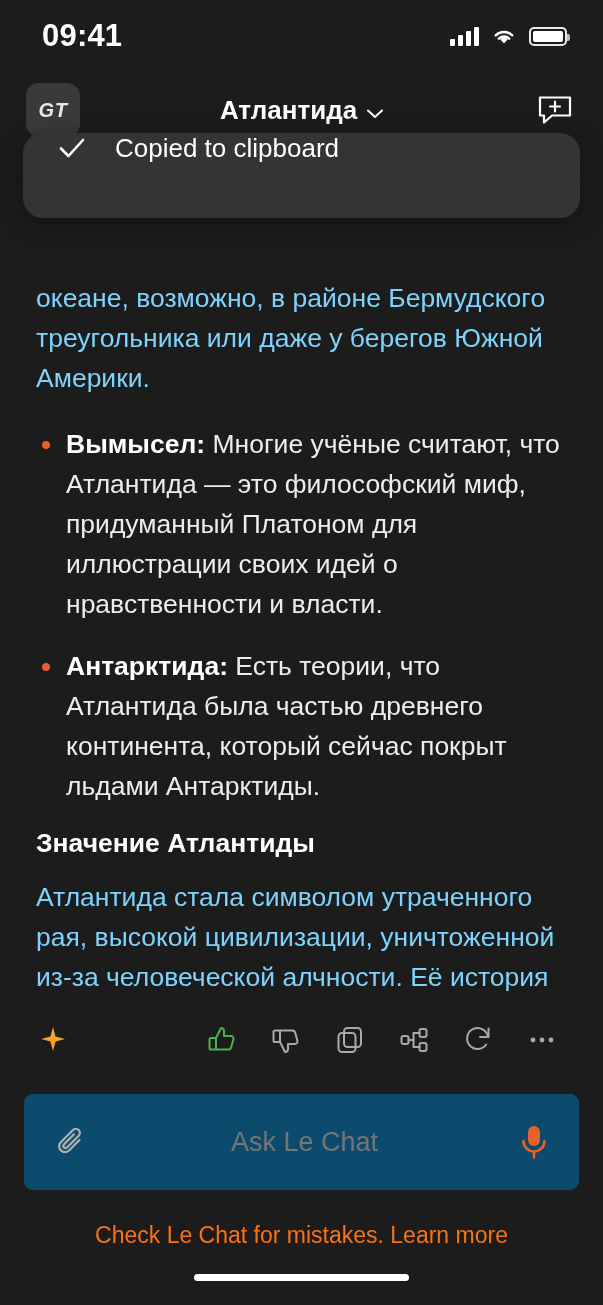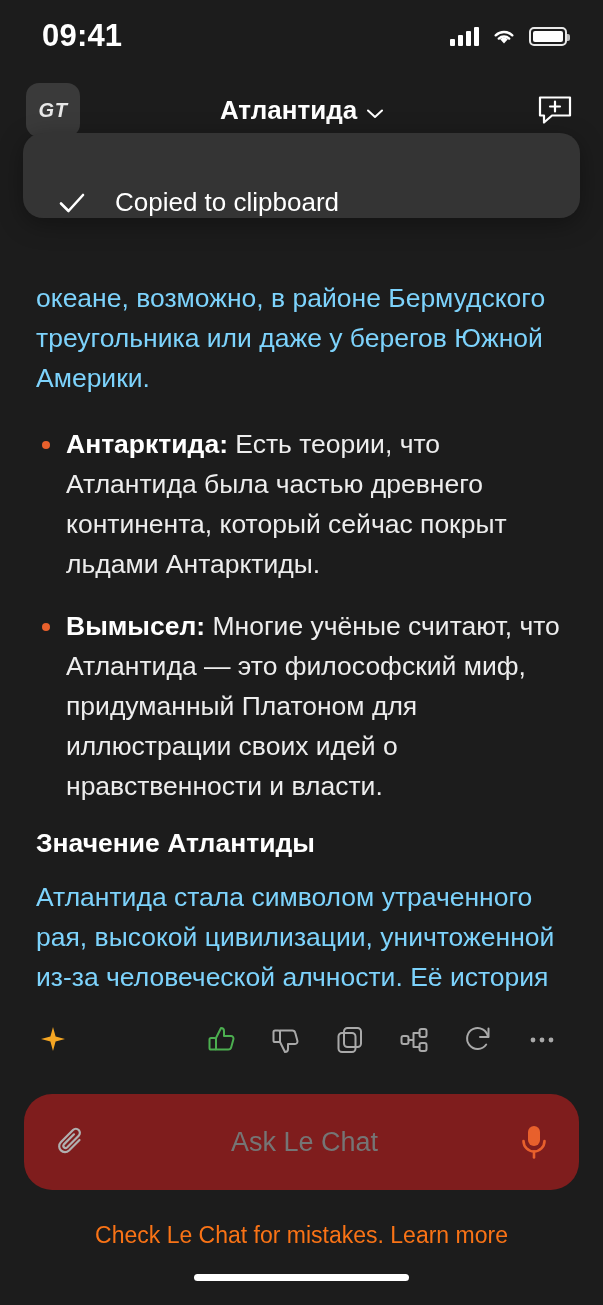"Copied to clipboard" .toast { align-items: flex-end -> flex-start }
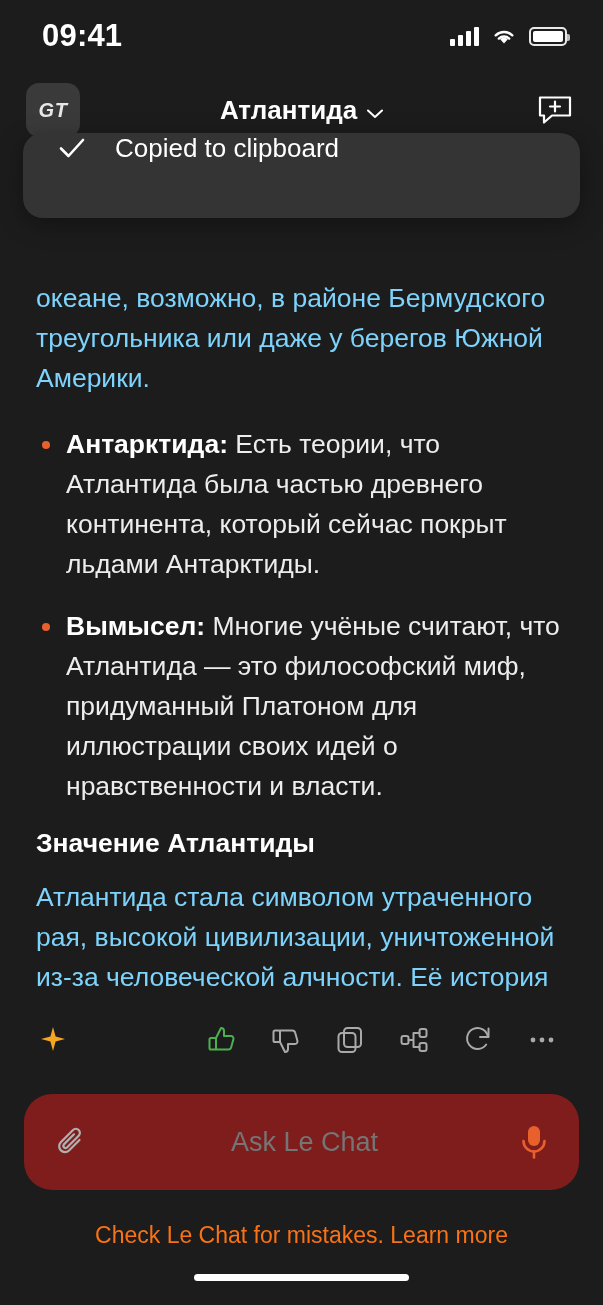"Антарктида: Есть теории, что Атлантида" li { order: before "Вымысел: Многие учёные считают, что" -> after "Вымысел: Многие учёные считают, что" }
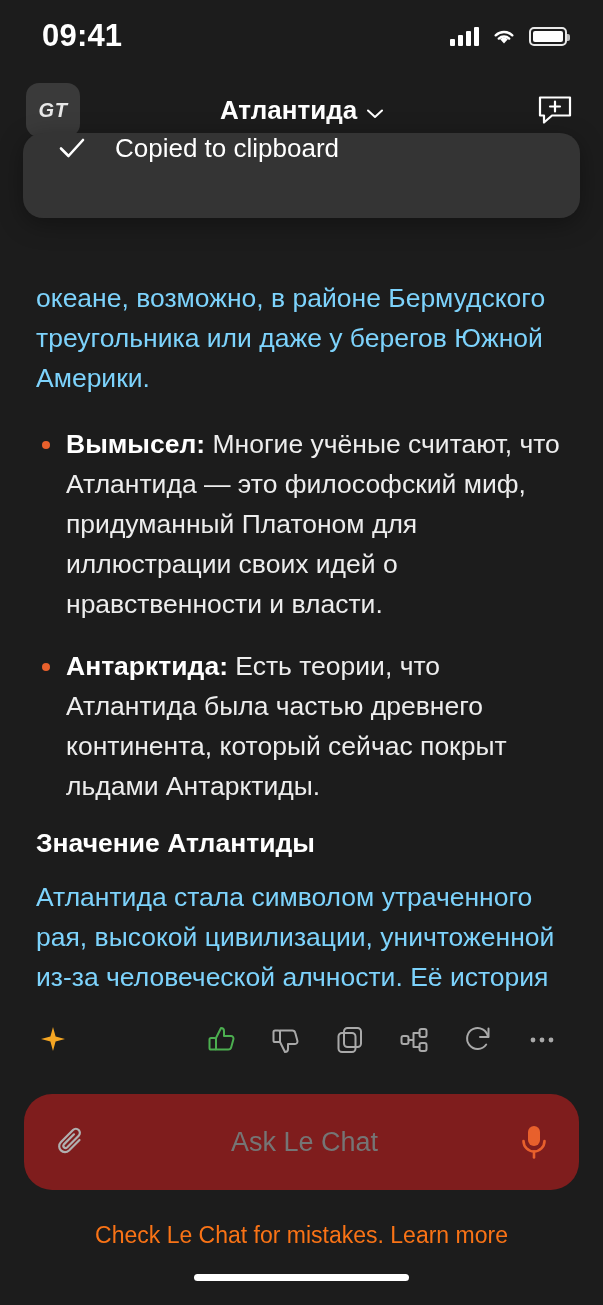"Ask Le Chat" .composer { background: #7f1d1d -> #0c4a6e; border-radius: 28px -> 9px }
